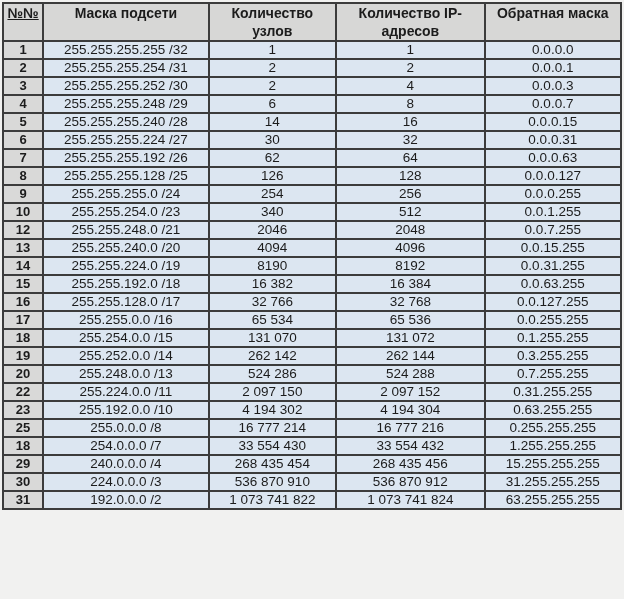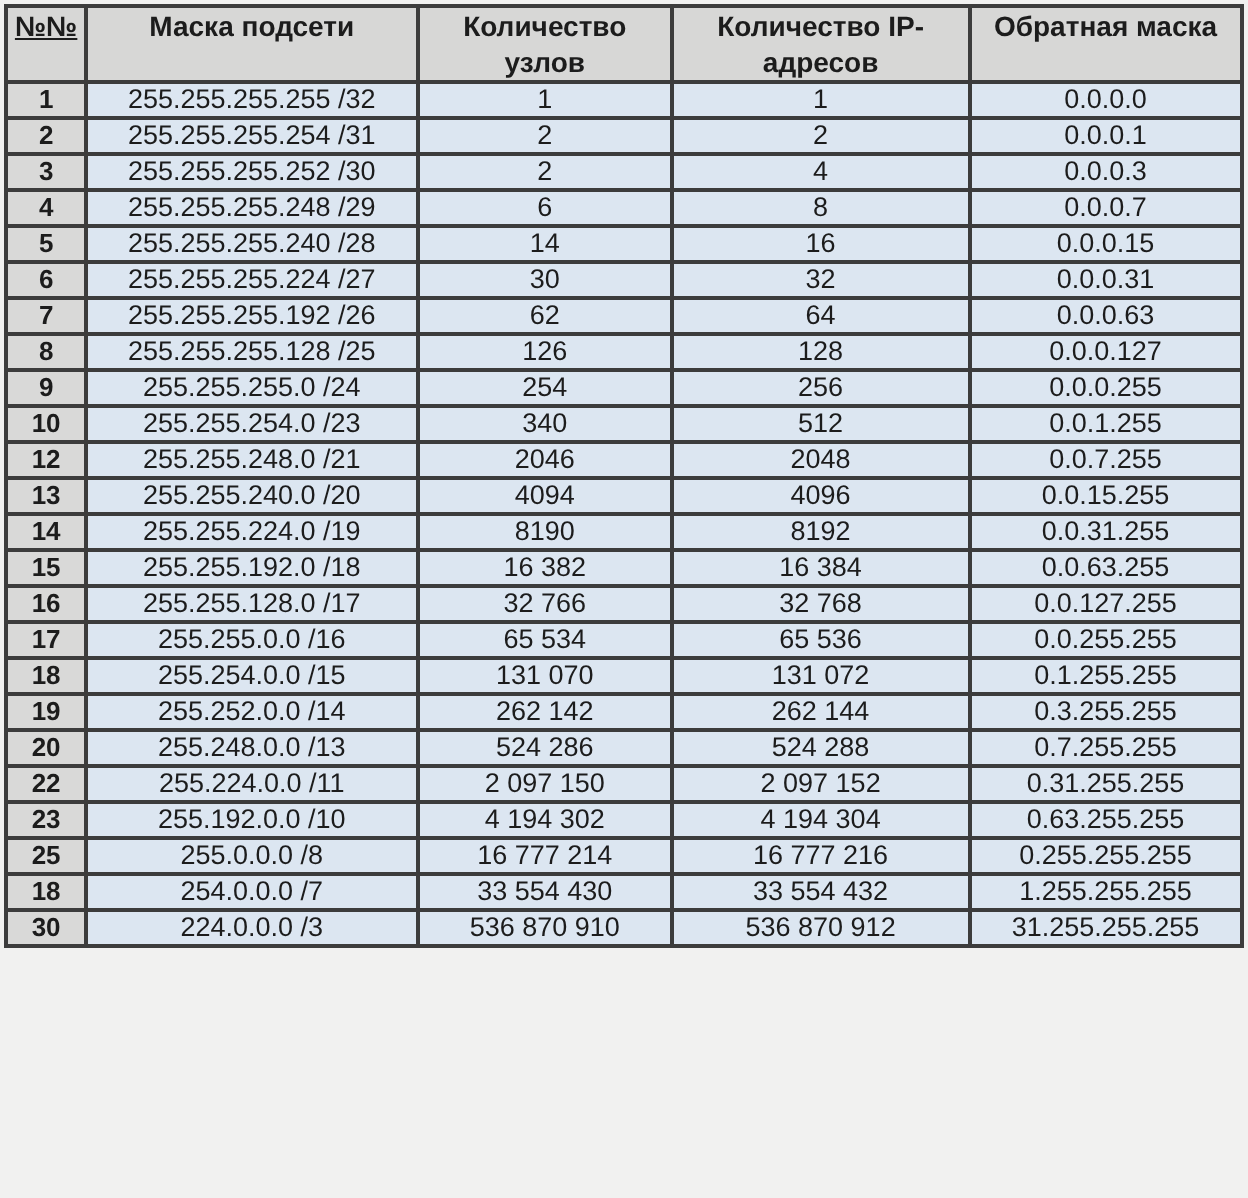"29" tr { html: none -> <tr> <td>29</td> <td>240.0.0.0 /4</td> <td>268 435 454</td> <td>268 435 456</td> <td>15.255.255.255</td> </tr> }
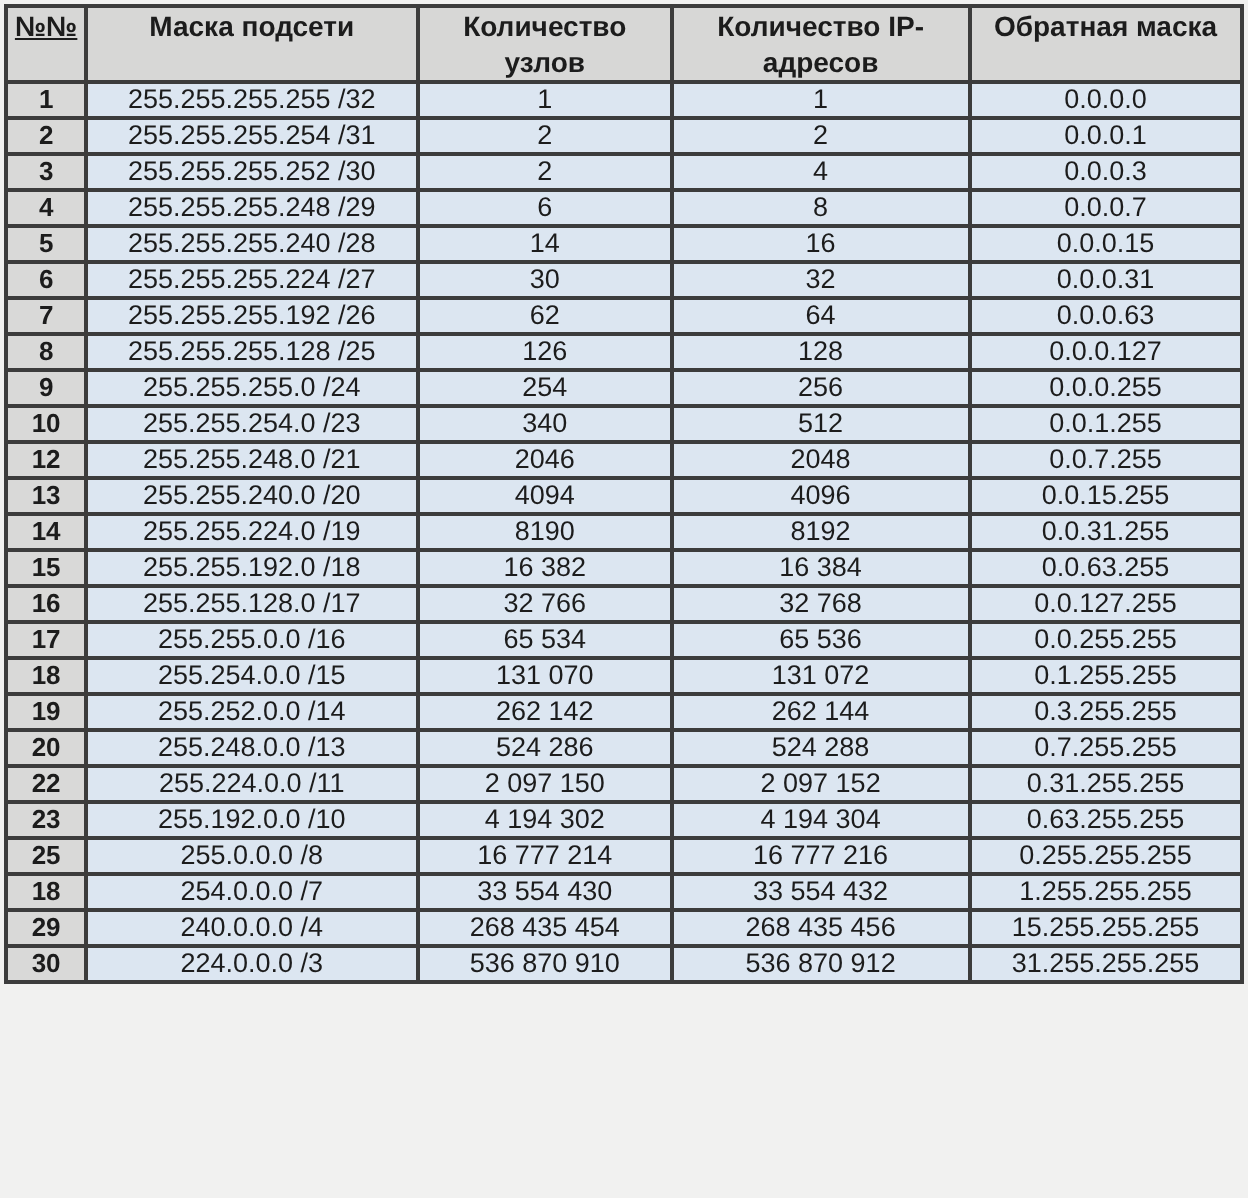"31" tr { html: none -> <tr> <td>31</td> <td>192.0.0.0 /2</td> <td>1 073 741 822</td> <td>1 073 741 824</td> <td>63.255.255.255</td> </tr> }
